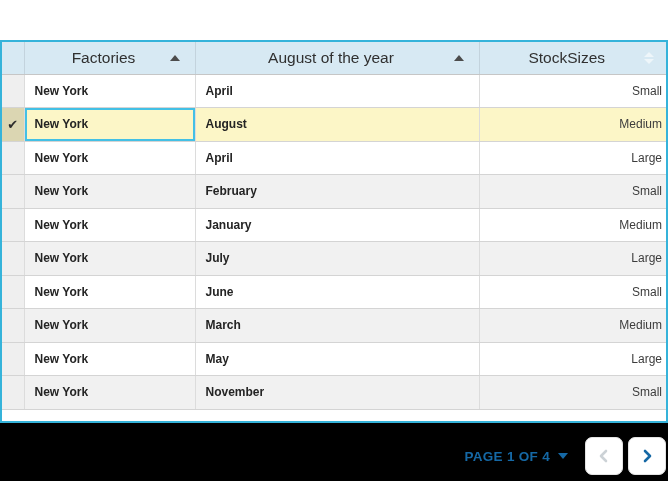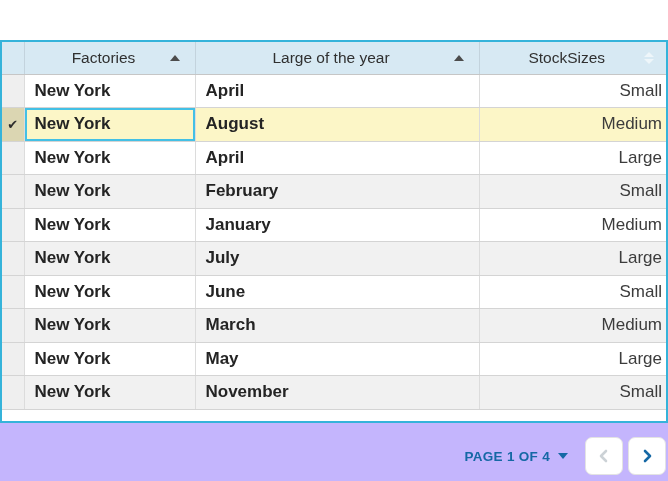"Large of the year" span { text: Large -> August }
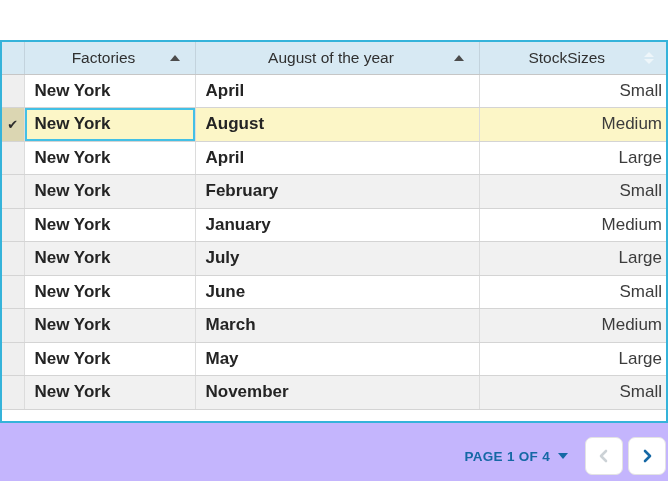"New York" td { font-size: 17px -> 12px }
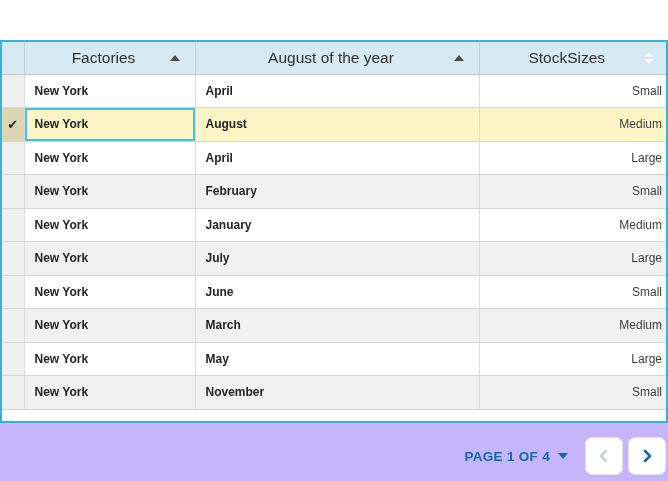"PAGE 1 OF 4" .pager { background: #c4b5fd -> #000000 }
